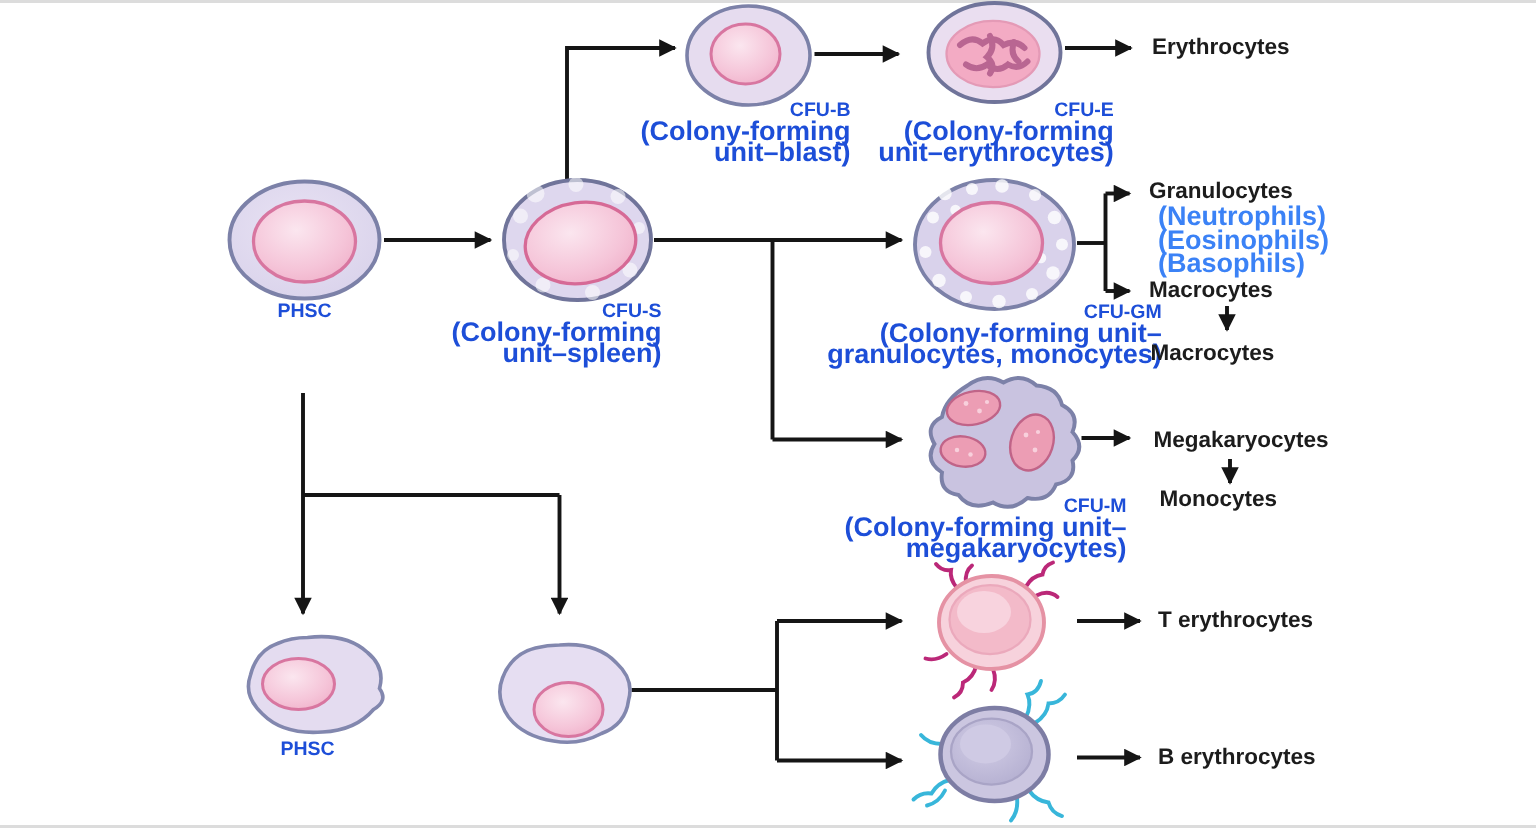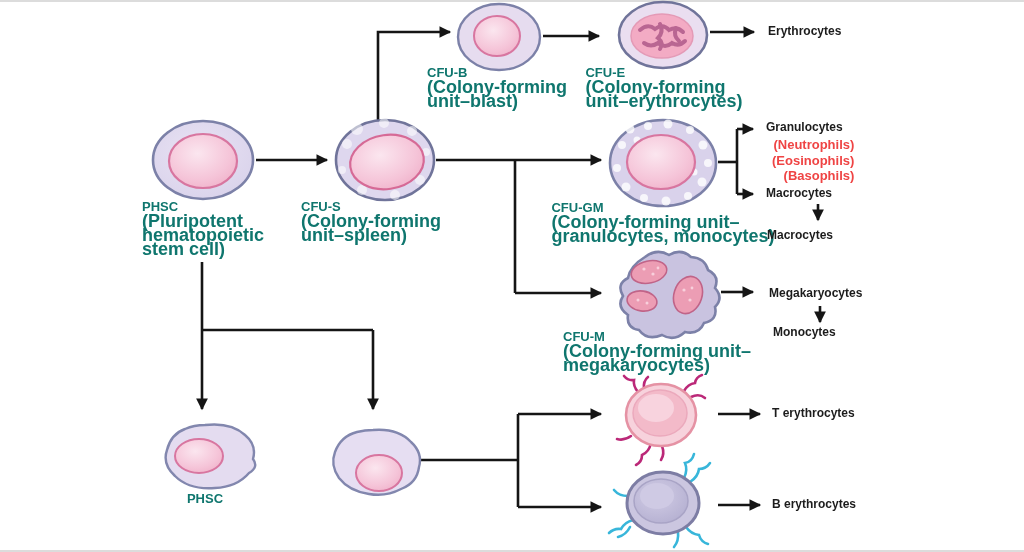"Erythrocytes" .prod { font-size: 12px -> 15px }
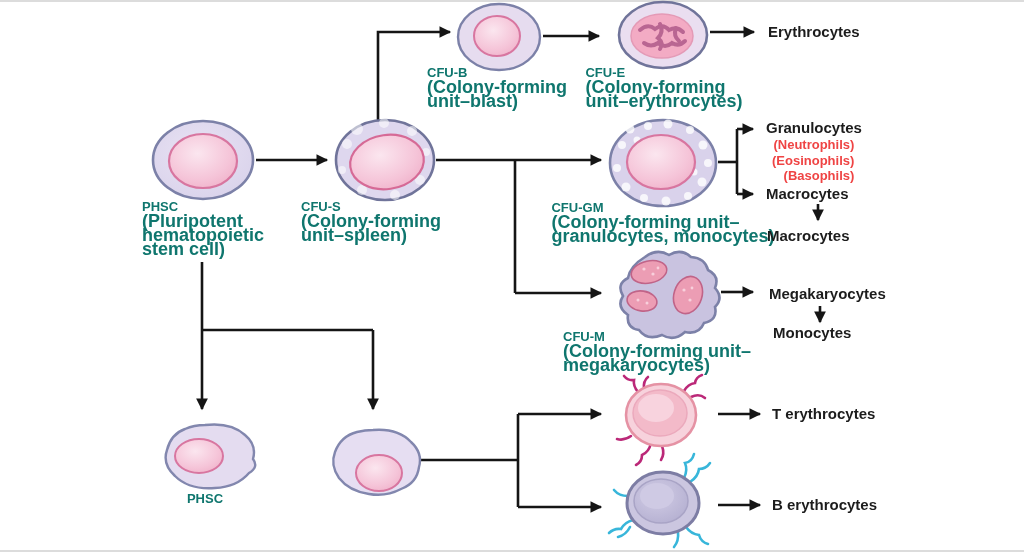"CFU-B" .cell-label { color: #0f766e -> #1d4ed8; text-align: left -> right }
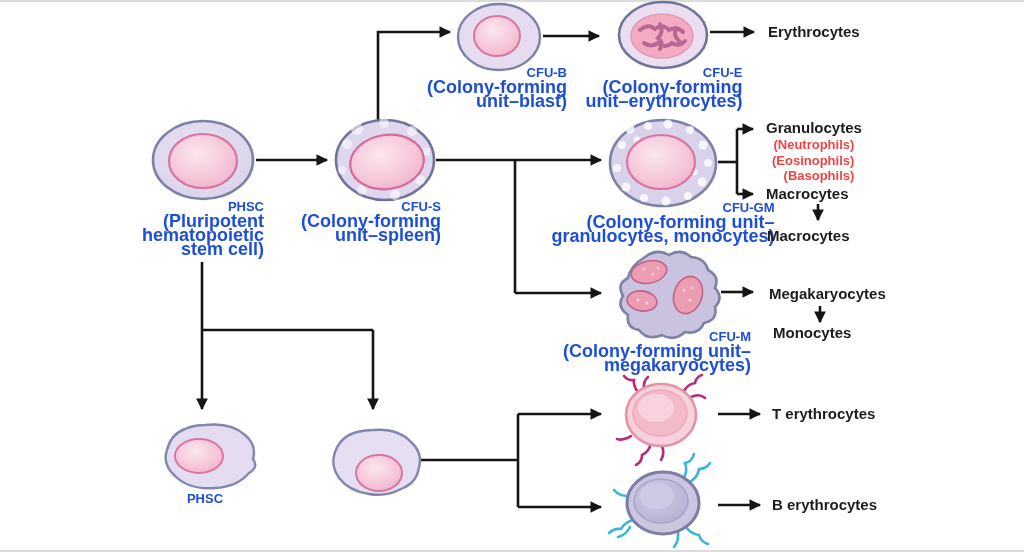"(Neutrophils)" .sub { color: #ef4444 -> #3b82f6; font-size: 13px -> 18px; text-align: right -> none }
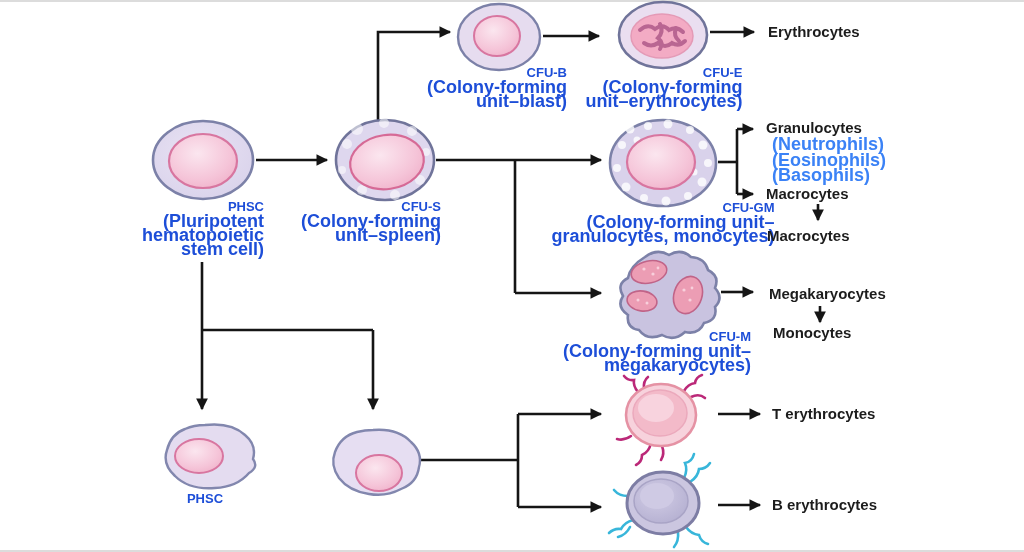"(Pluripotent" div.cdesc { html: <div>(Pluripotent hematopoietic stem cell)</div> -> none }
